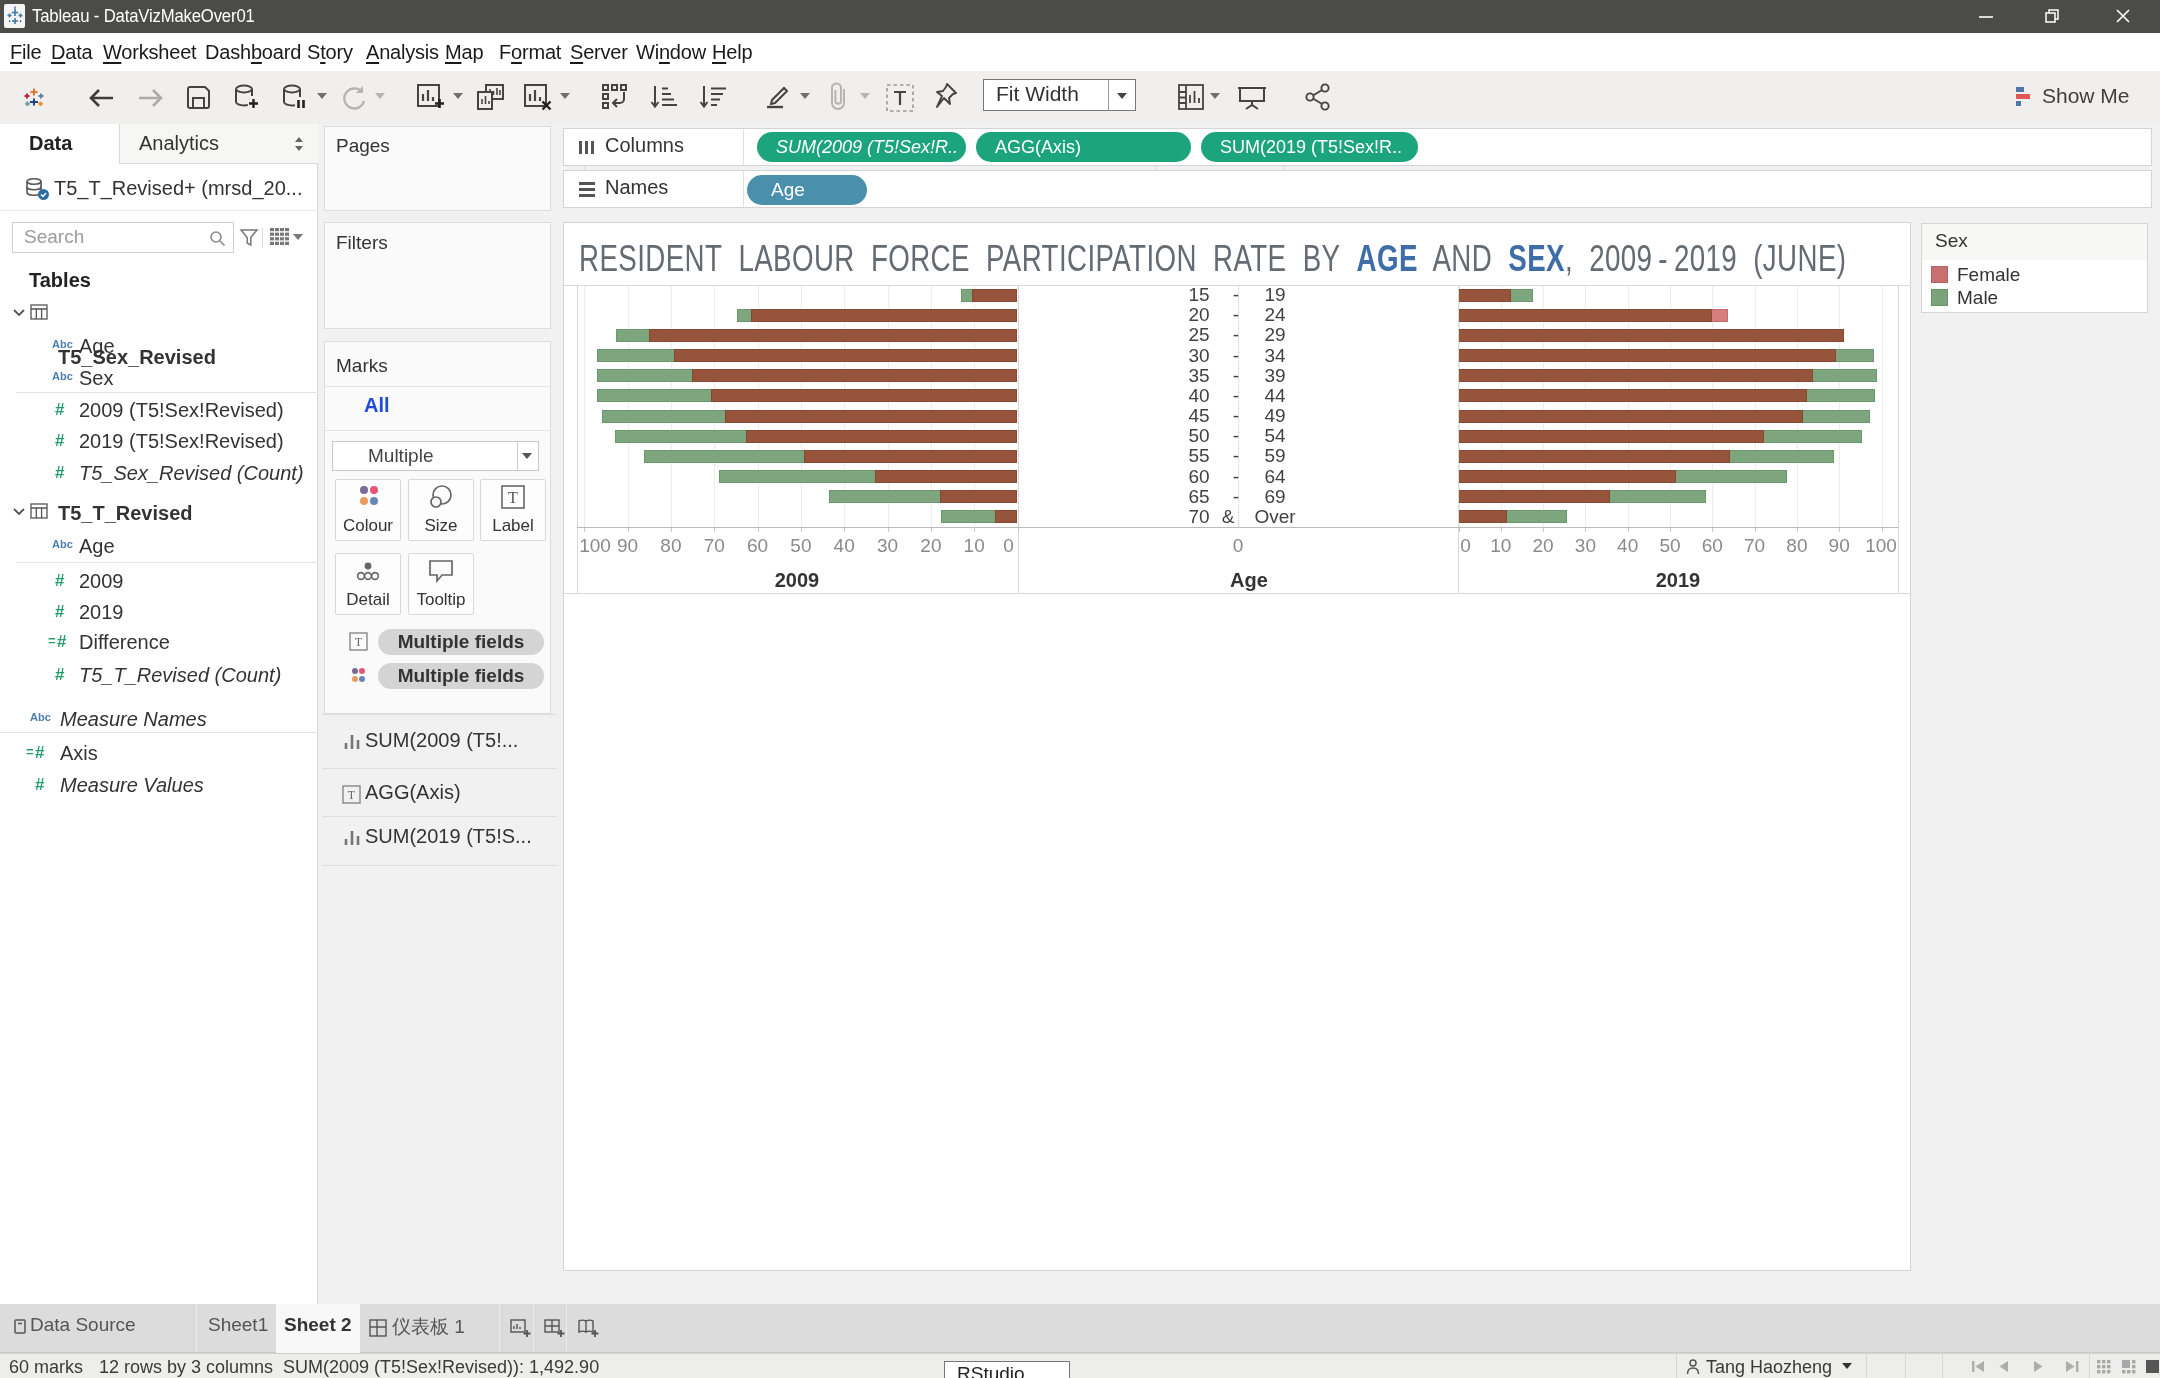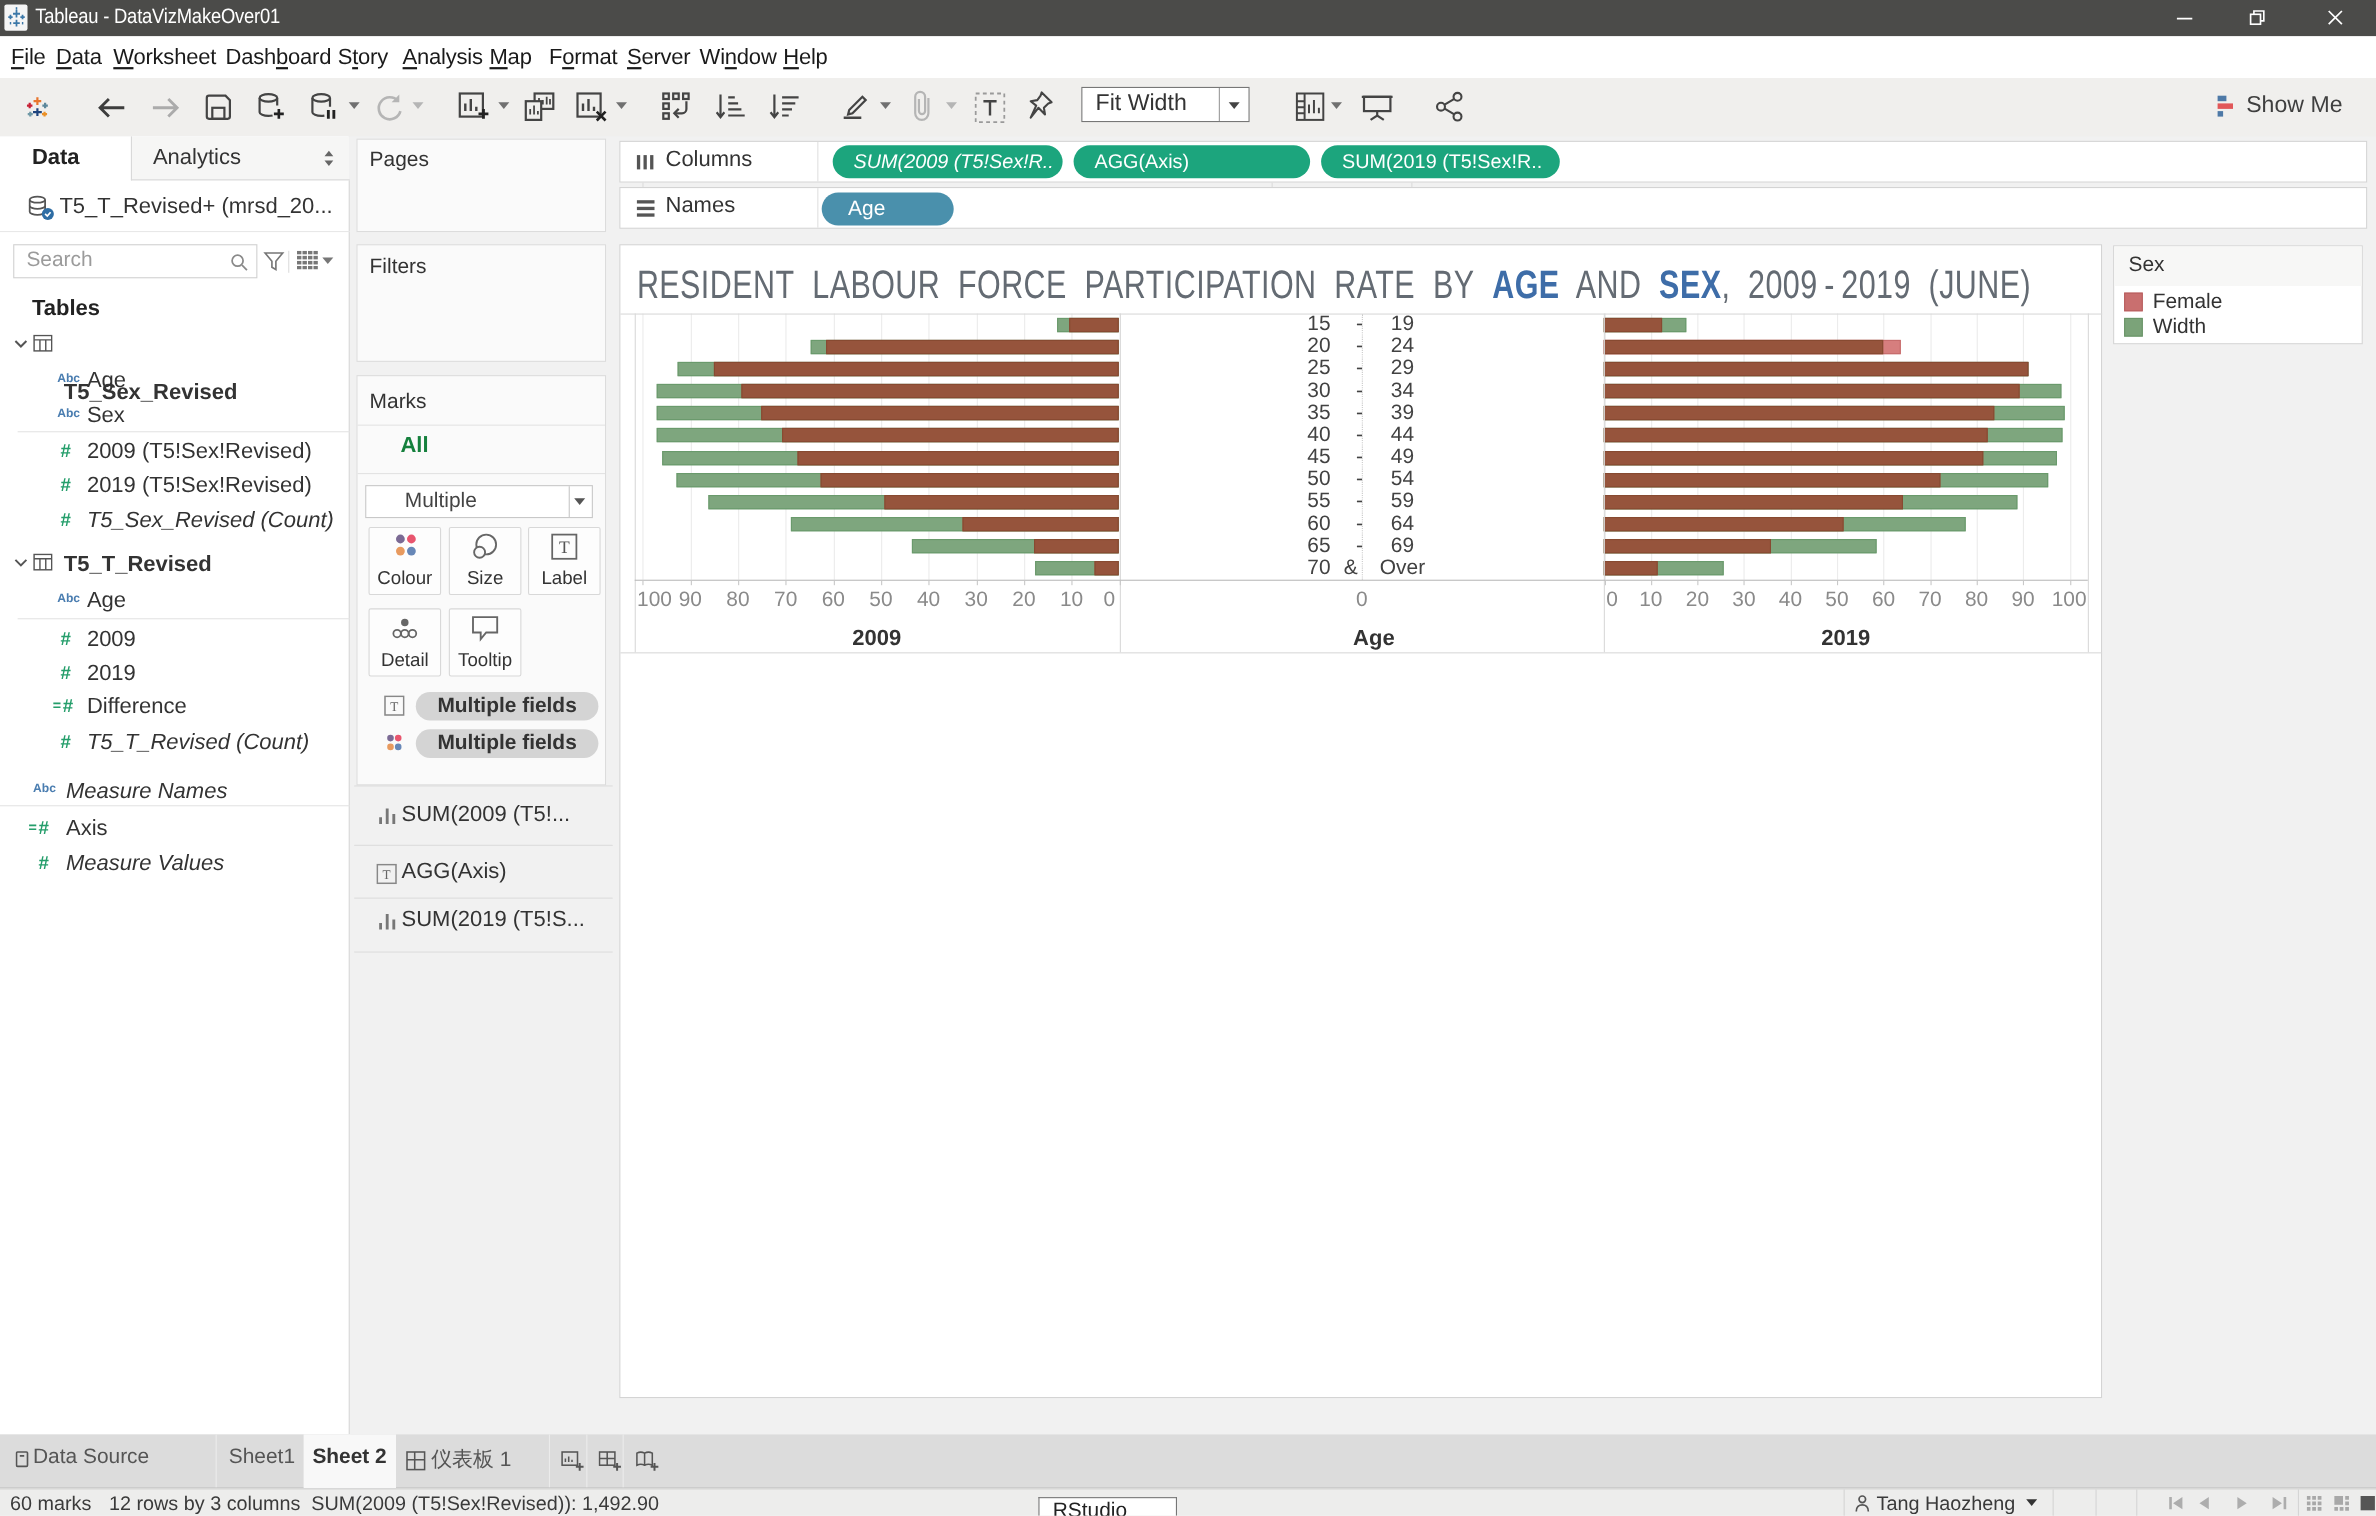"Width" div.abs { text: Width -> Male }
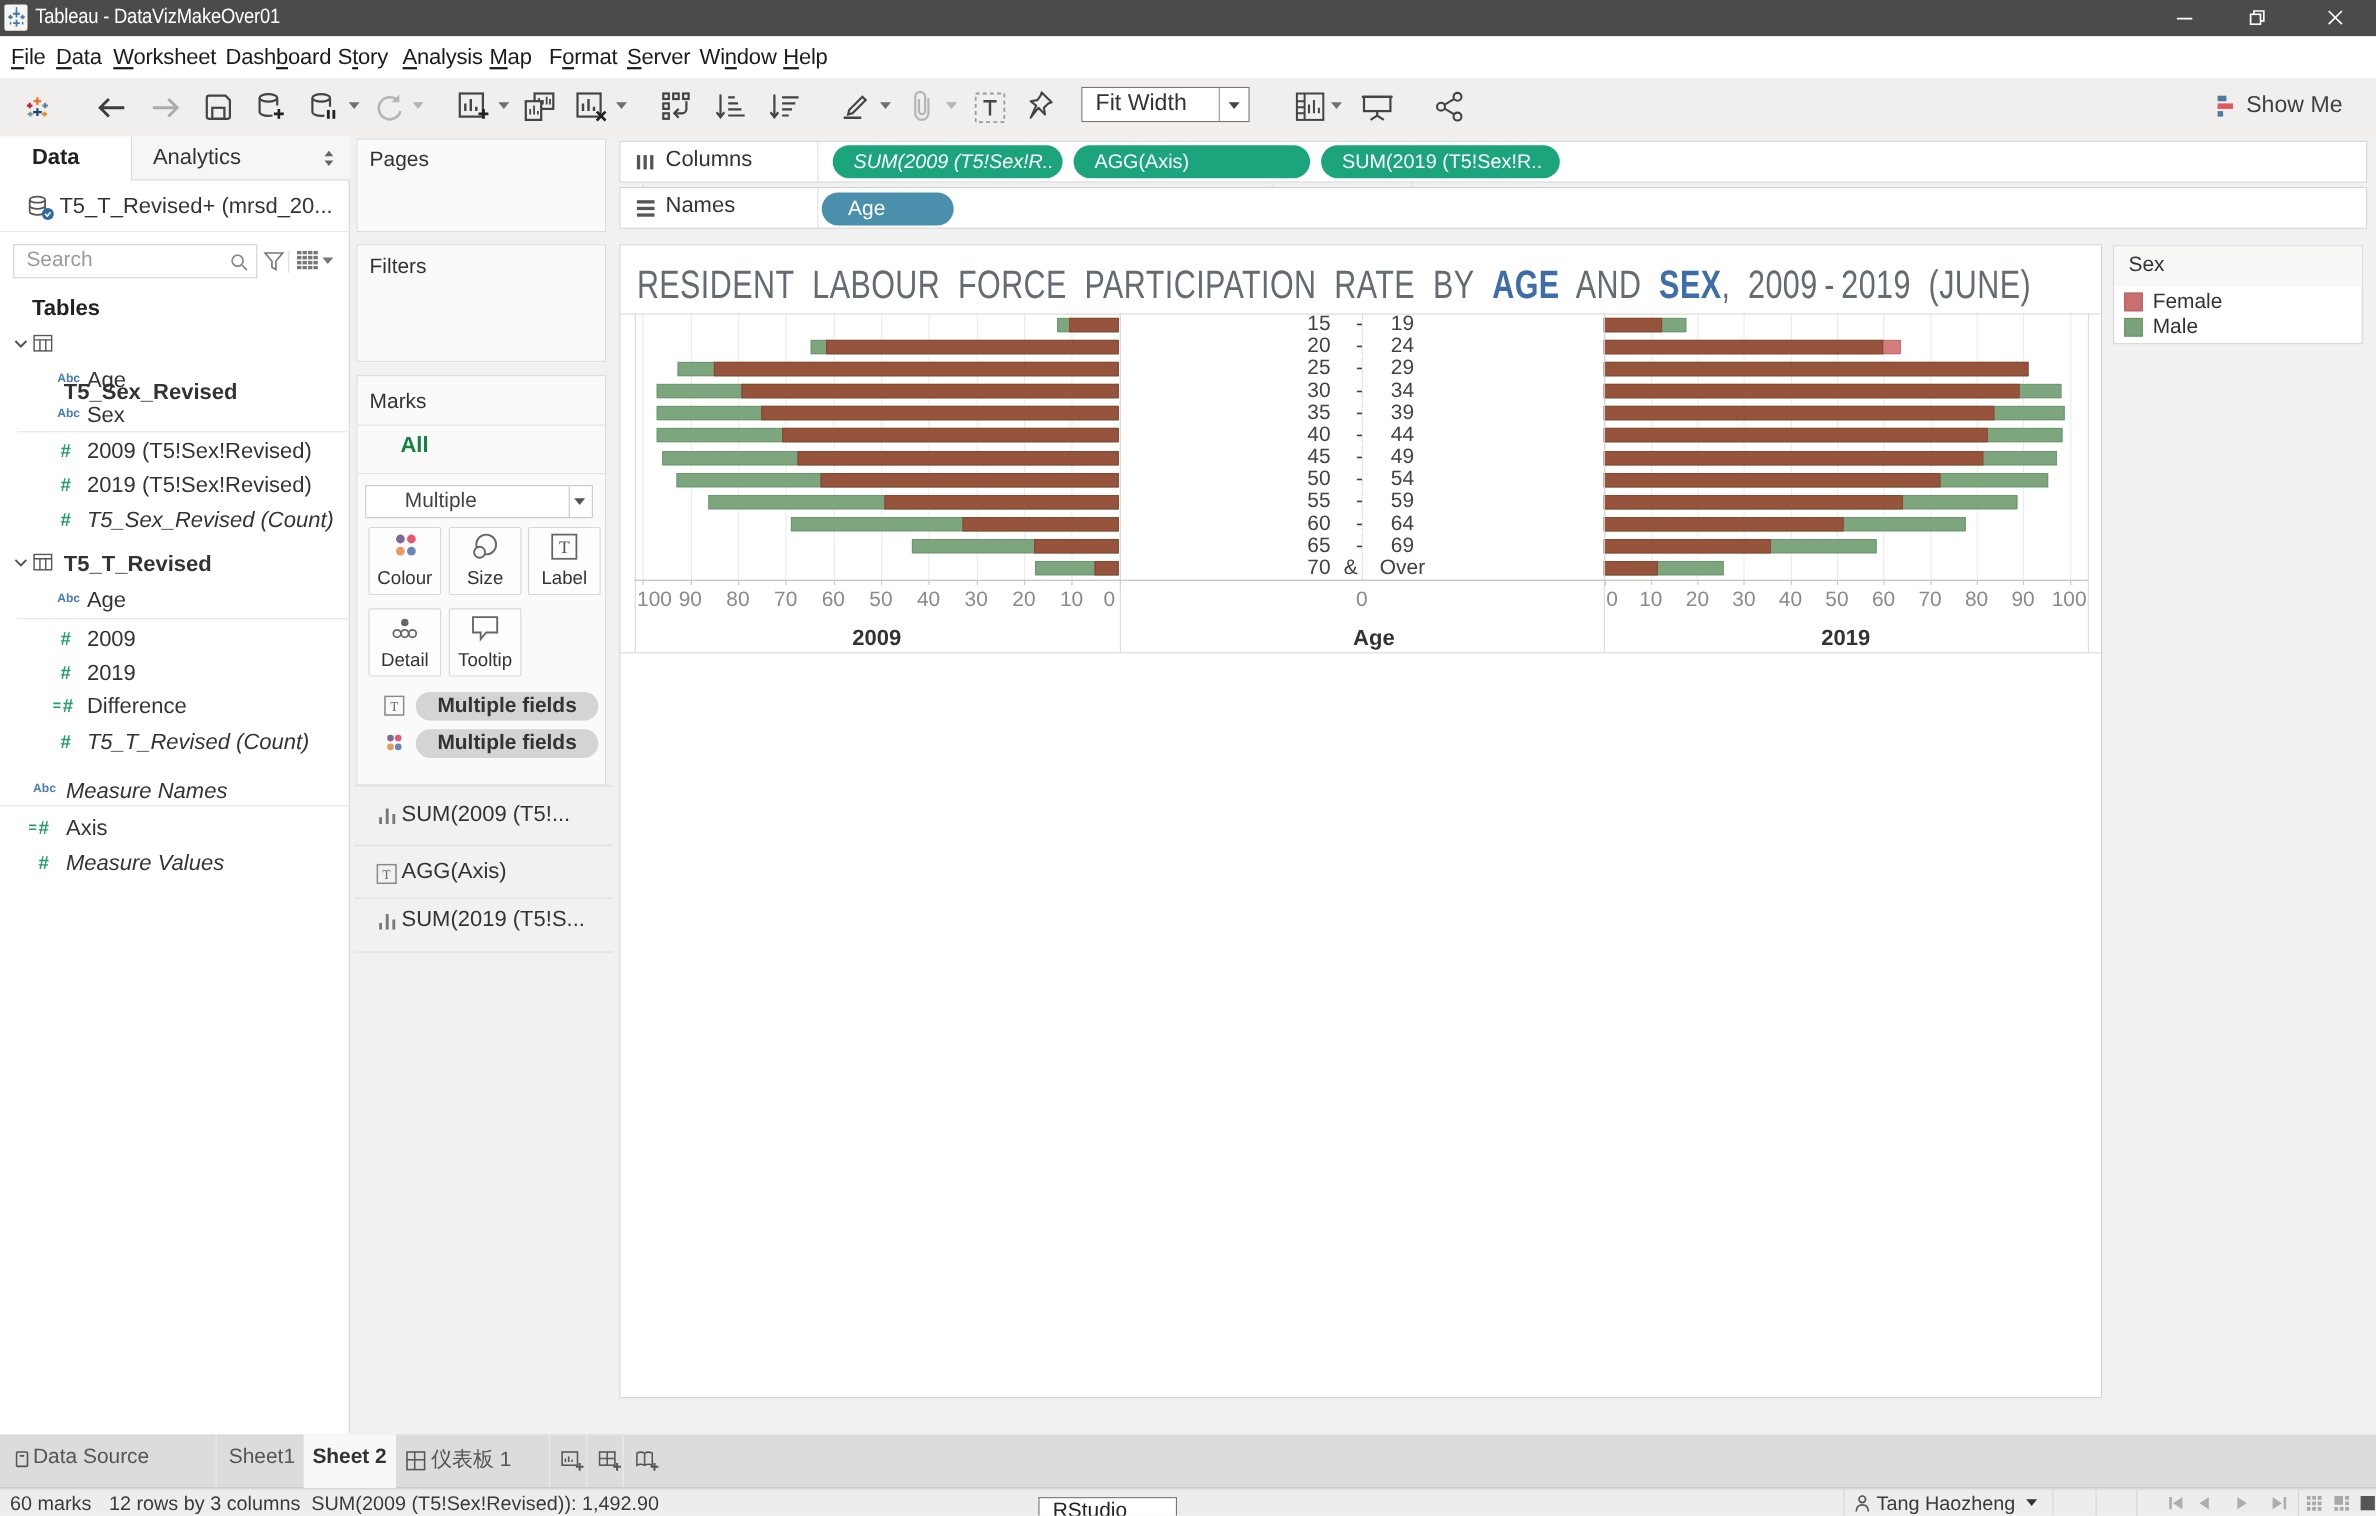"All" div.abs { color: #15803d -> #1d4ed8 }
